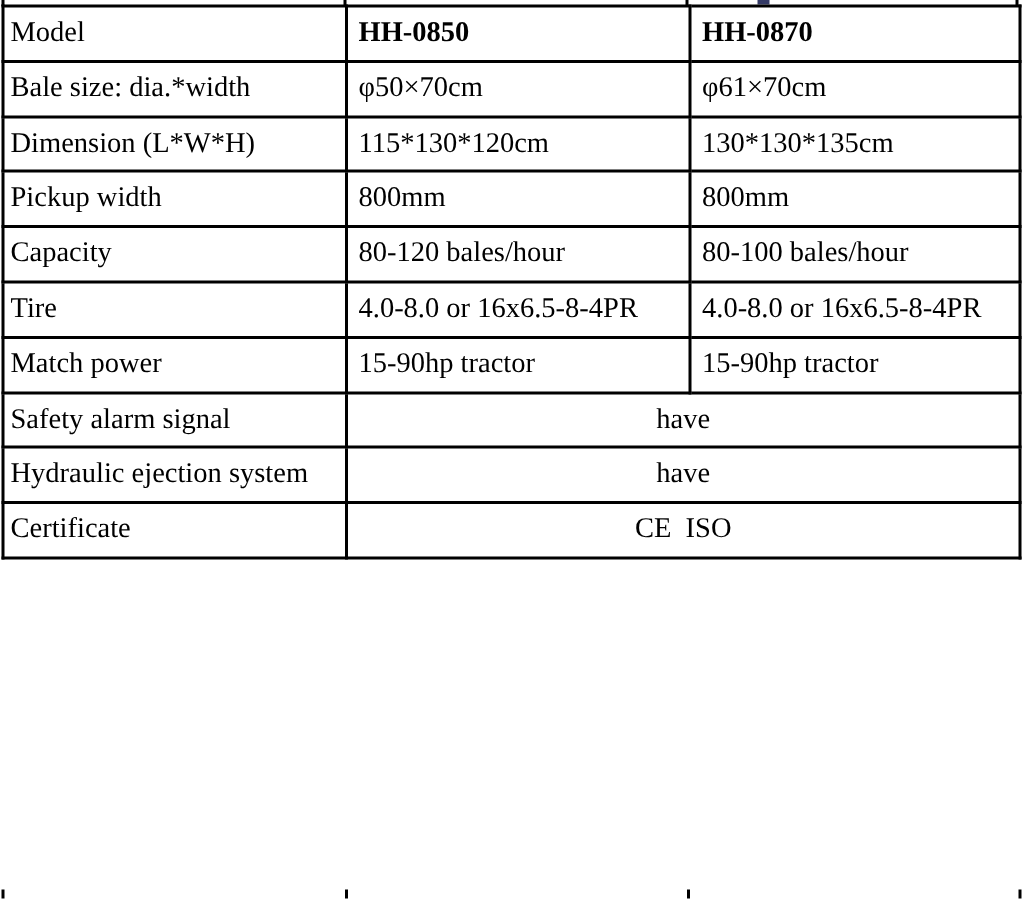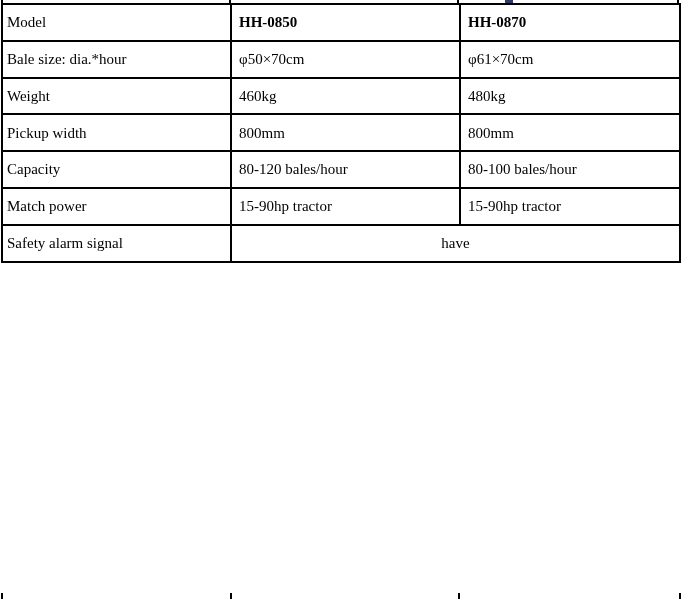"Model" td { font-size: 15px -> 19px }
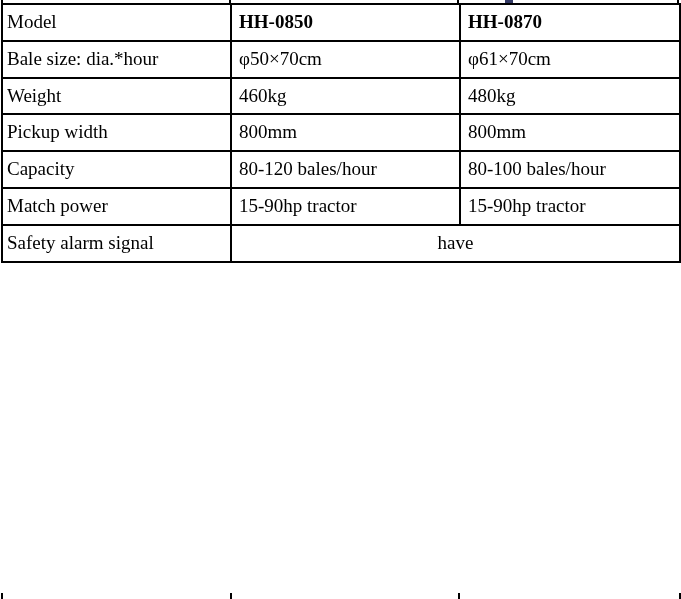"Bale size: dia.*hour" td.label-cell { text: hour -> width }
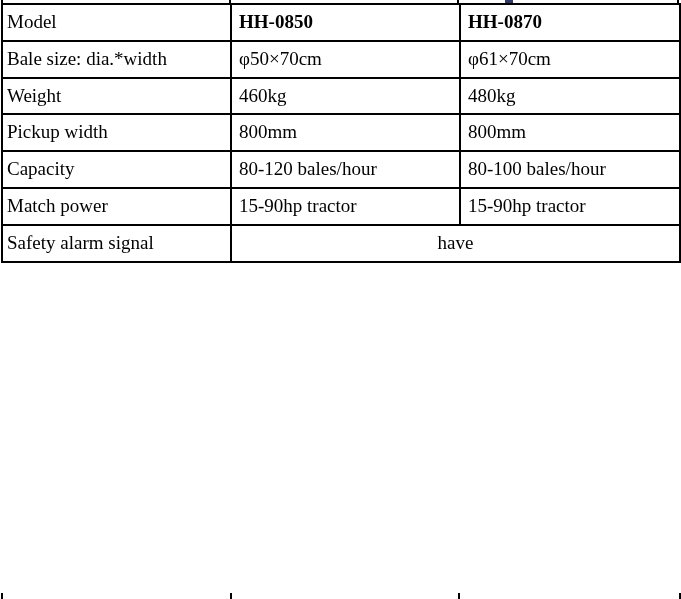"Dimension (L*W*H)" tr.spec-row { html: none -> <tr> <td>Dimension (L*W*H)</td> <td>115*130*120cm</td> <td>130*130*135cm</td> </tr> }
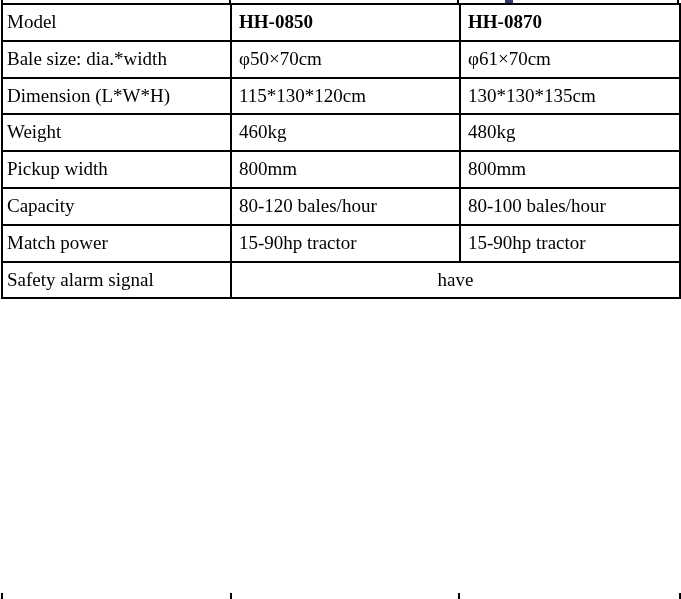"Weight" tr.spec-row { html: <tr> <td>Weight</td> <td>460kg</td> <td>480kg</td> </tr> -> none }
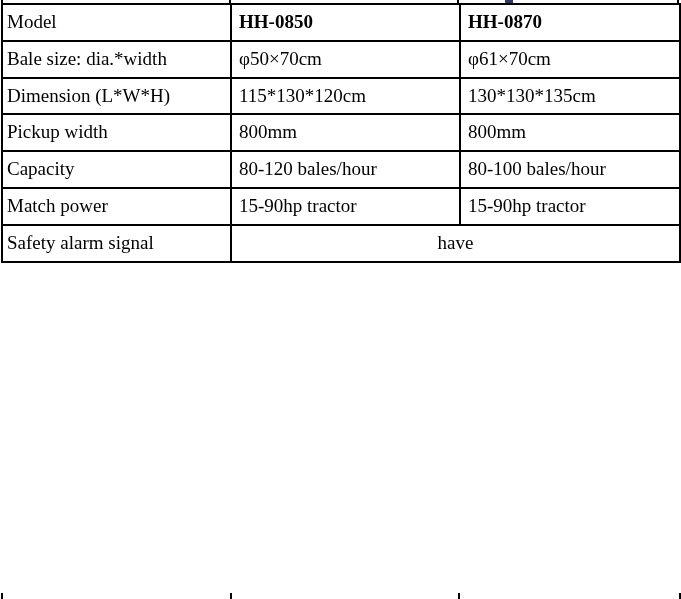"Tire" tr.spec-row { html: none -> <tr> <td>Tire</td> <td>4.0-8.0 or 16x6.5-8-4PR</td> <td>4.0-8.0 or 16x6.5-8-4PR</td> </tr> }
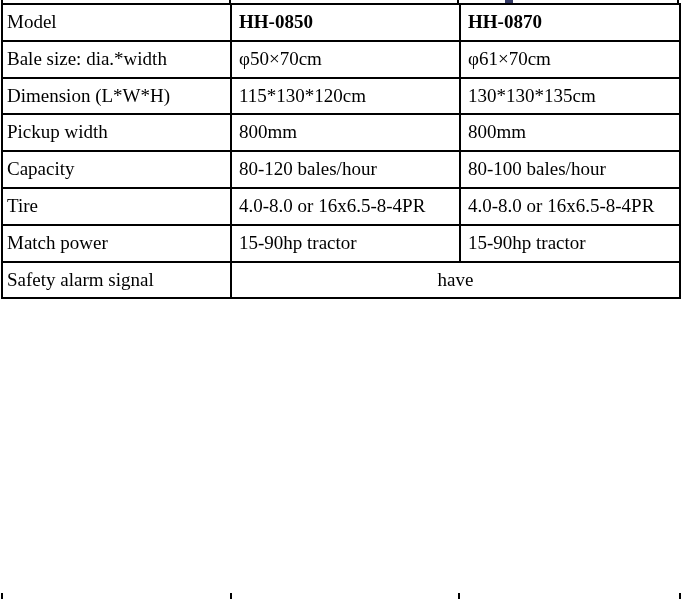"Hydraulic ejection system" tr.spec-row { html: none -> <tr> <td>Hydraulic ejection system</td> <td>have</td> </tr> }
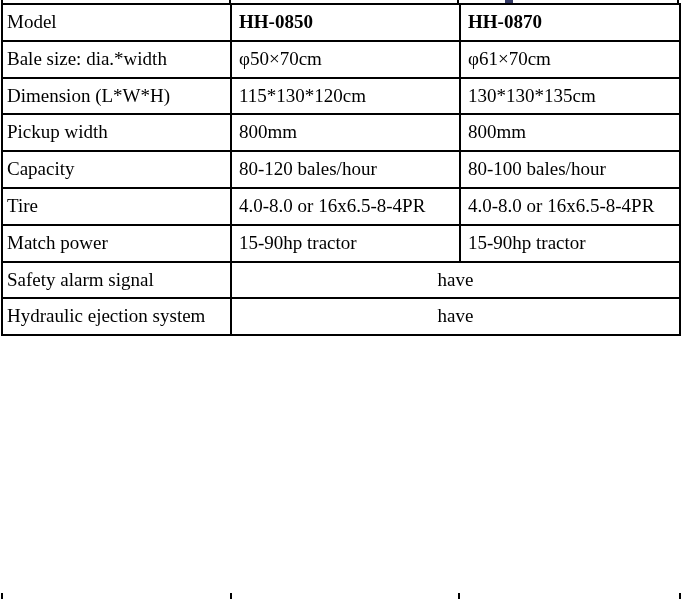"Certificate" tr.spec-row { html: none -> <tr> <td>Certificate</td> <td>CE ISO</td> </tr> }
